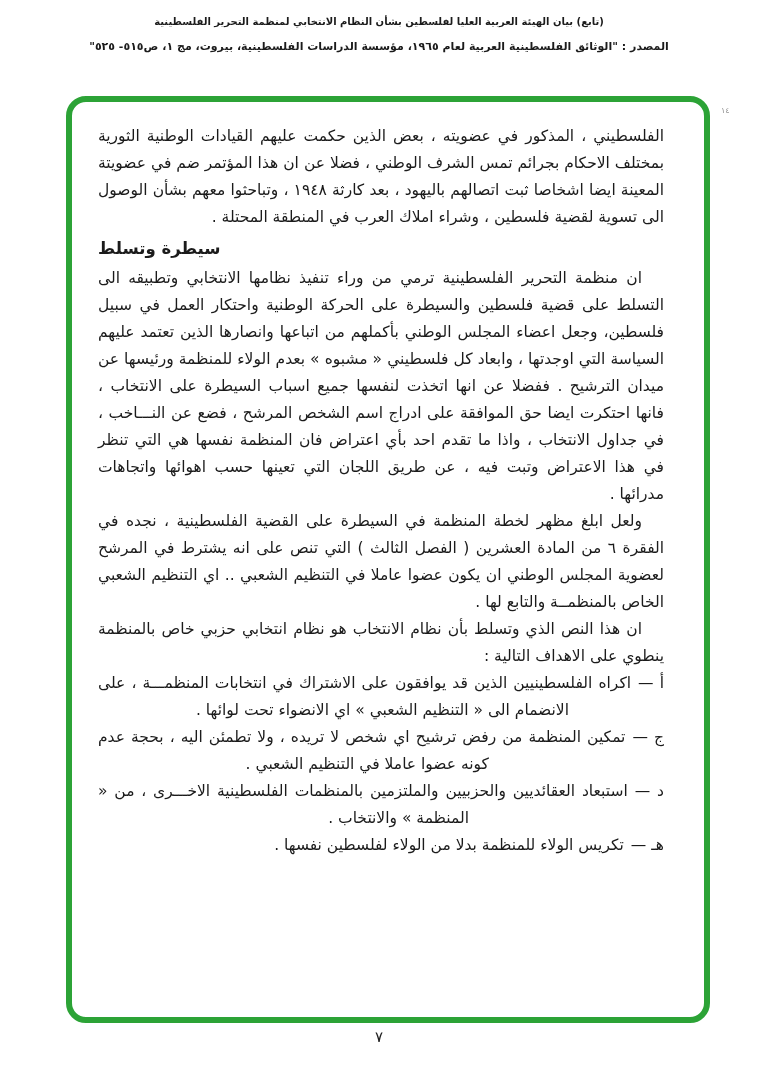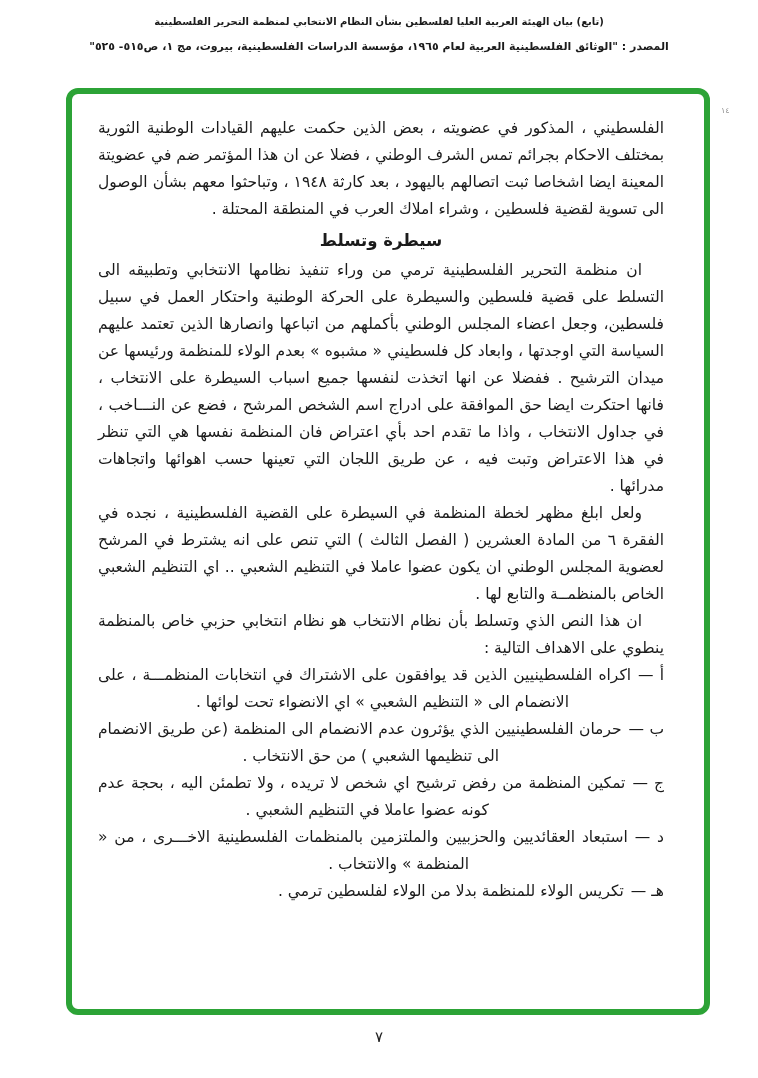"الفلسطيني ، المذكور في عضويته" .frame { border-radius: 12px -> 20px; top: 88px -> 96px }
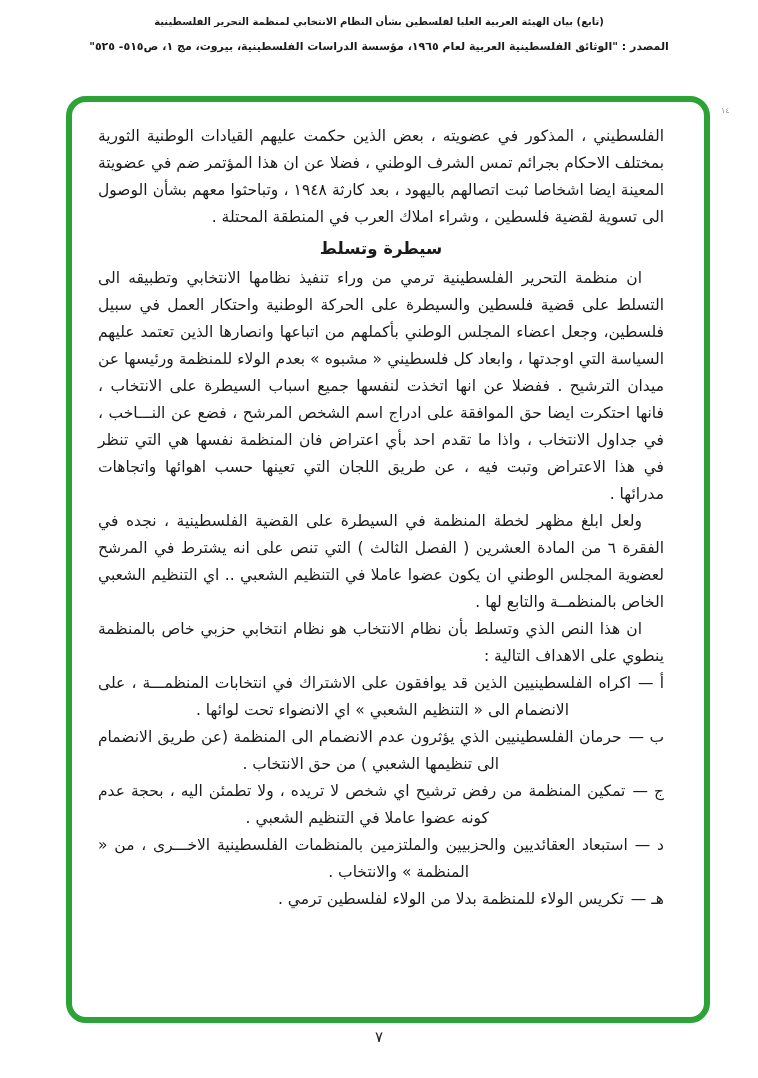"سيطرة وتسلط" .section-heading { text-align: center -> left }
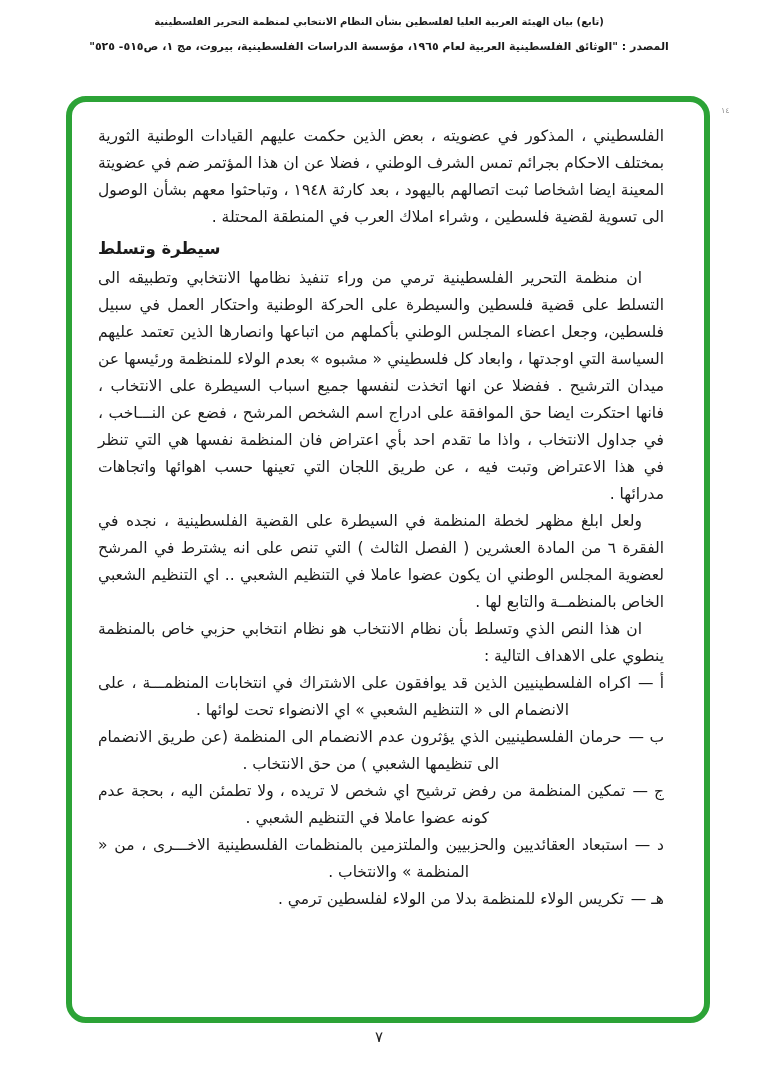"ب —حرمان الفلسطينيين الذي يؤثرون" p.item { html: <p> <span>ب —</span><span>حرمان الفلسطينيين الذي يؤثرون عدم الانضمام الى المنظمة (عن طريق الانضمام الى تنظيمها الشعبي ) من حق الانتخاب .</span> </p> -> none }
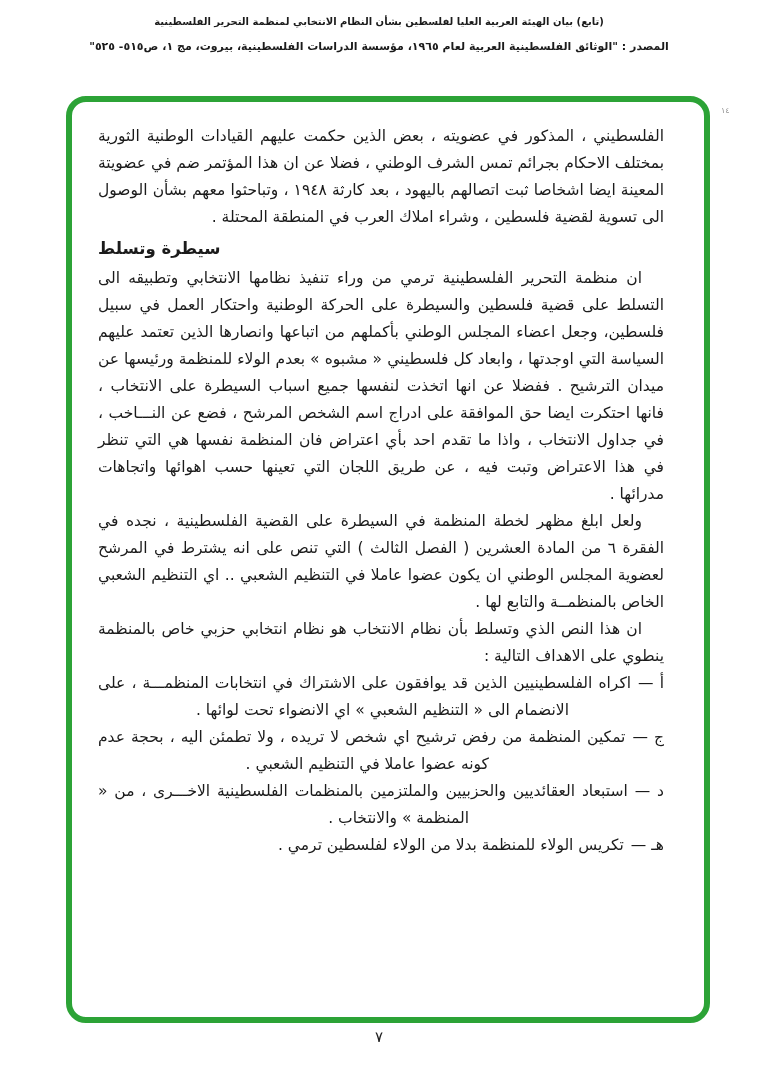"تكريس الولاء للمنظمة بدلا من" span { text: ترمي -> نفسها }
